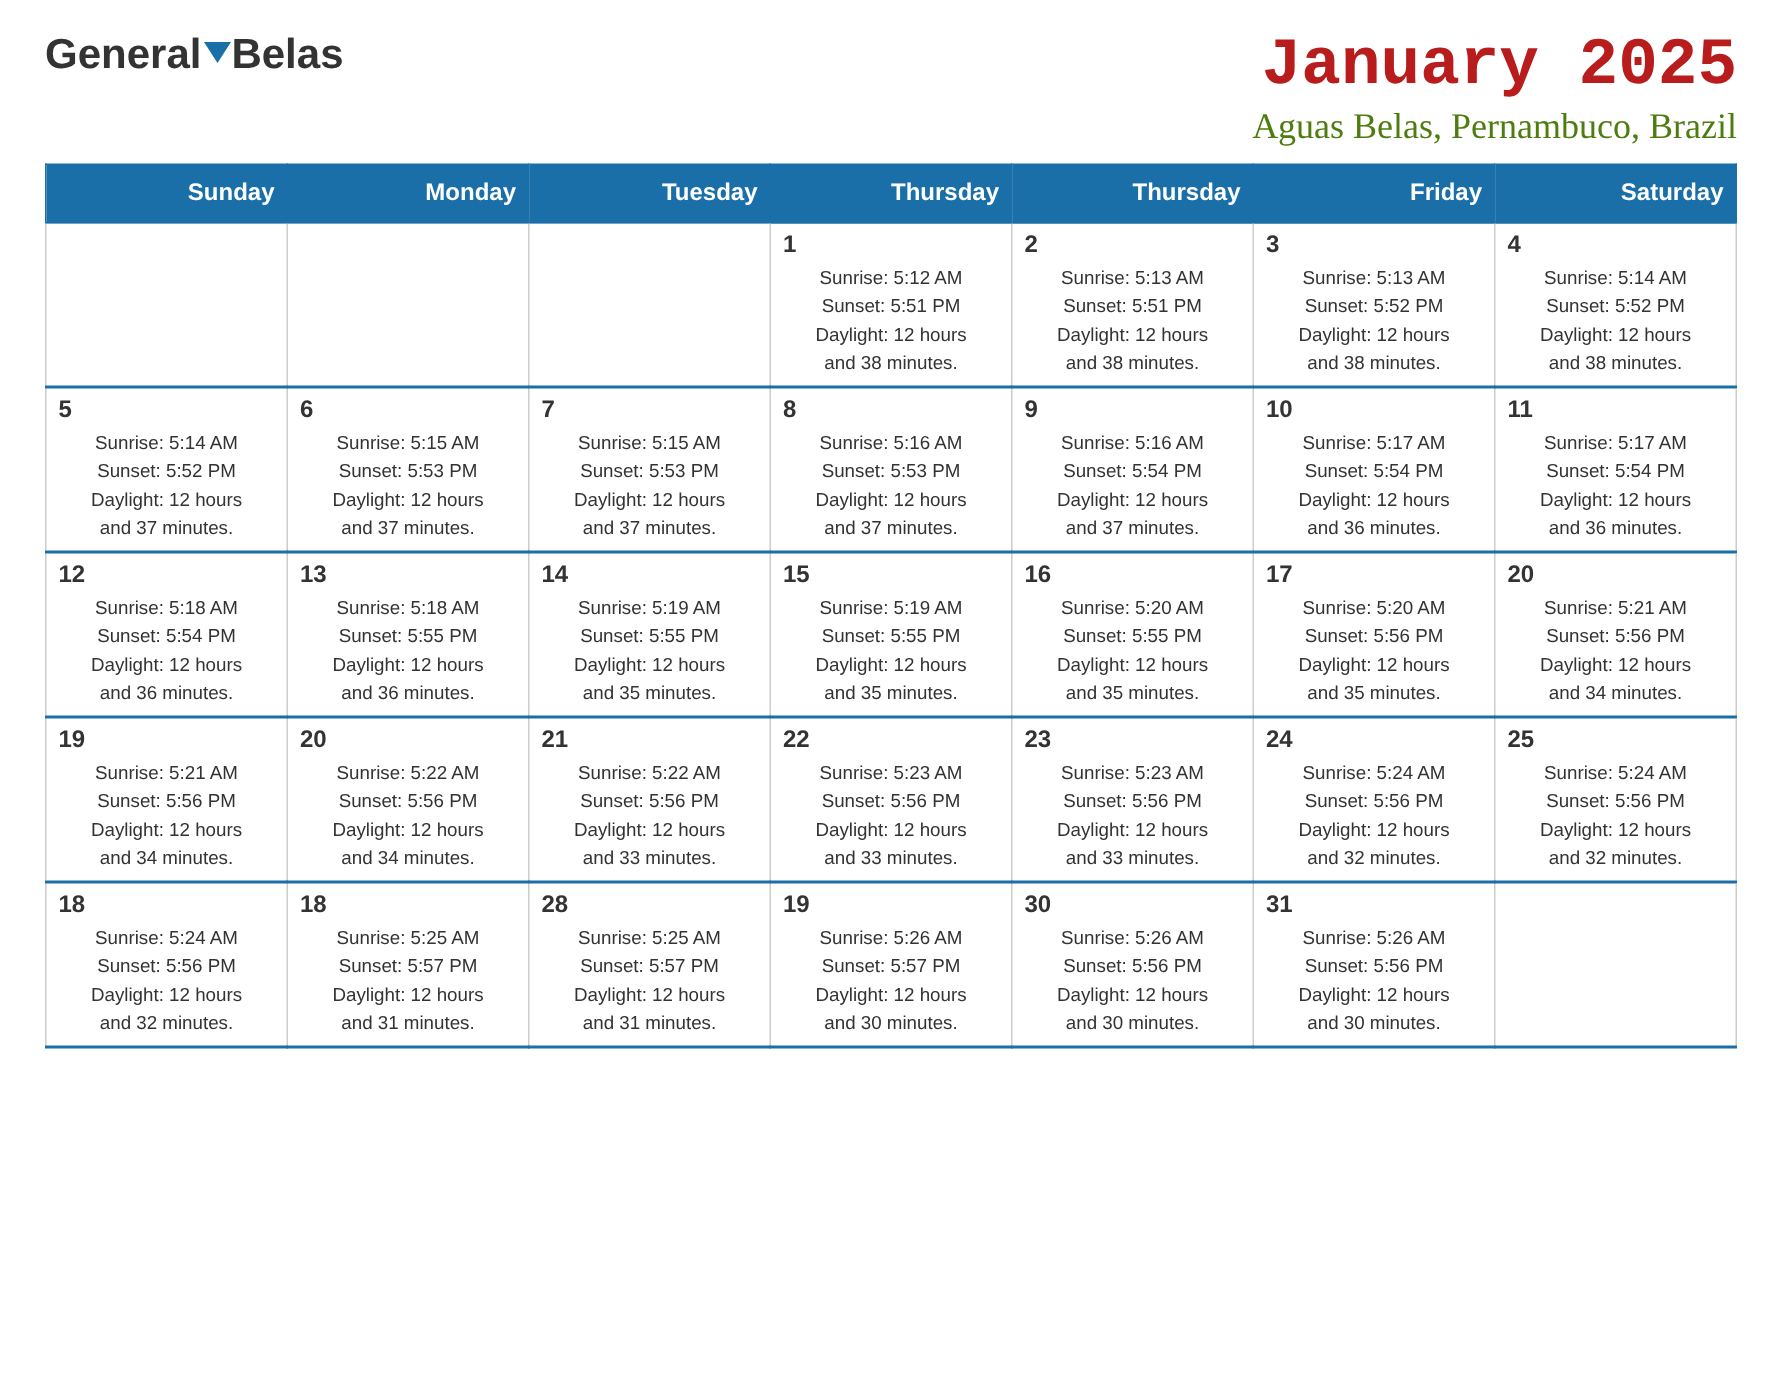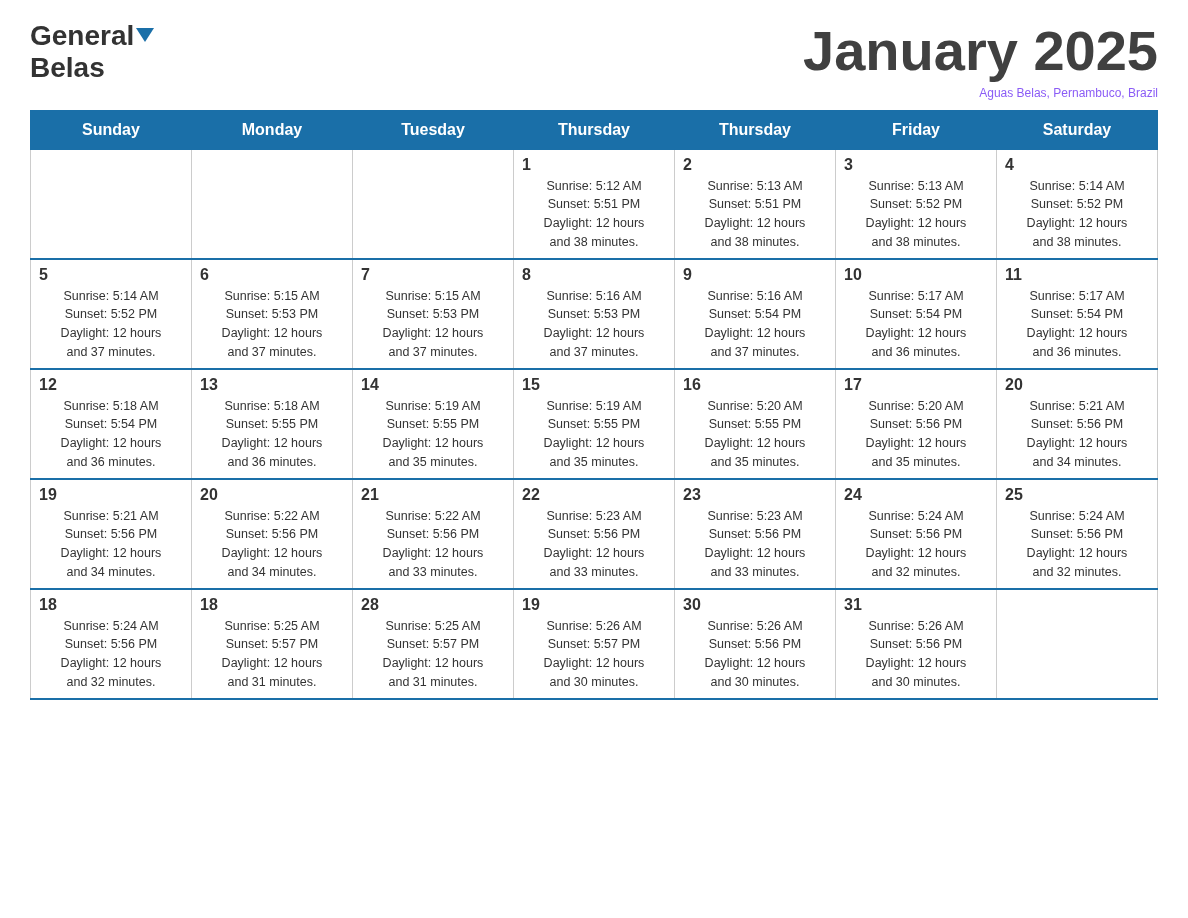"General" .logo { flex-direction: column -> row }
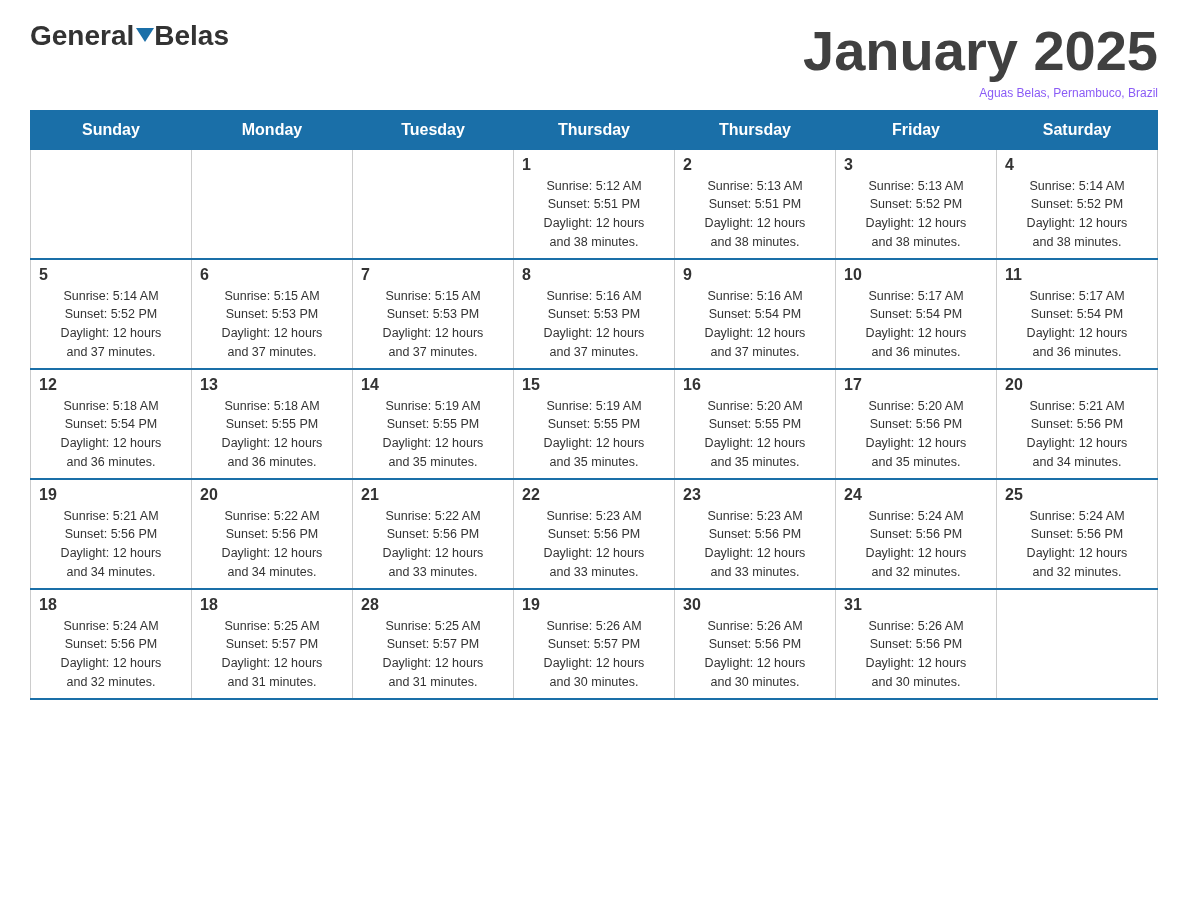"January 2025" .page-title { color: #404040 -> #b91c1c; font-family: none -> Liberation Mono, monospace; font-size: 56px -> 44px }
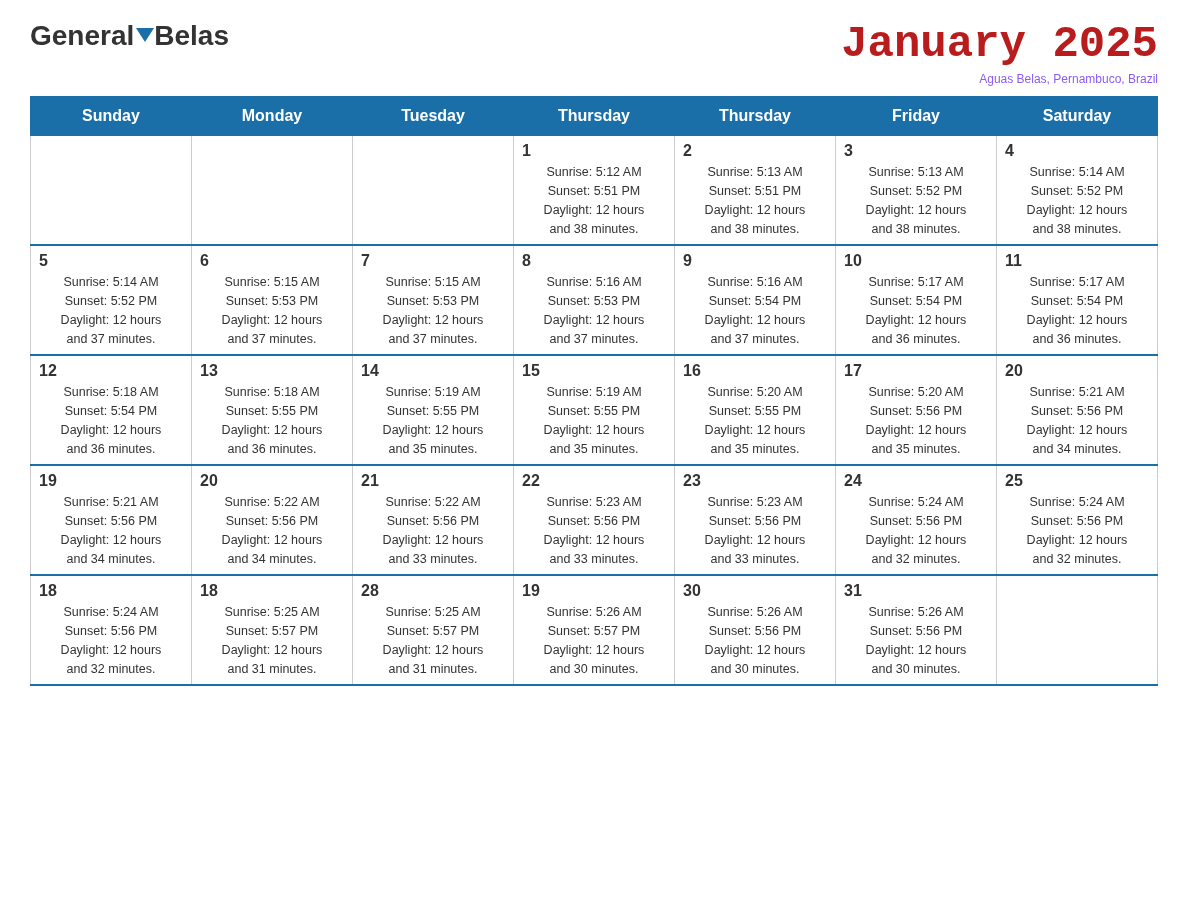"Aguas Belas, Pernambuco, Brazil" .subtitle { color: #8b5cf6 -> #4d7c0f; font-family: none -> Liberation Serif, serif; font-size: 12px -> 24px }
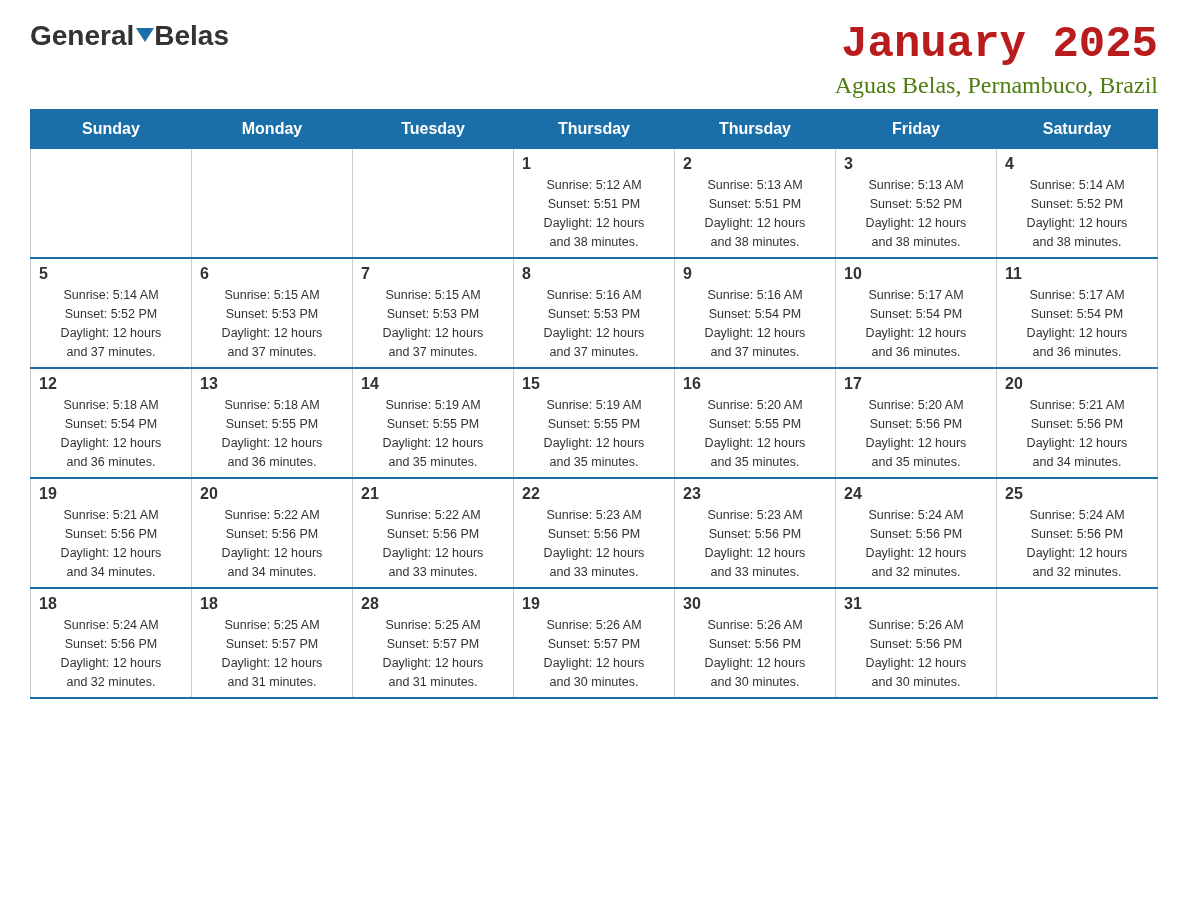"Sunday" .calendar thead tr th { text-align: center -> right }
